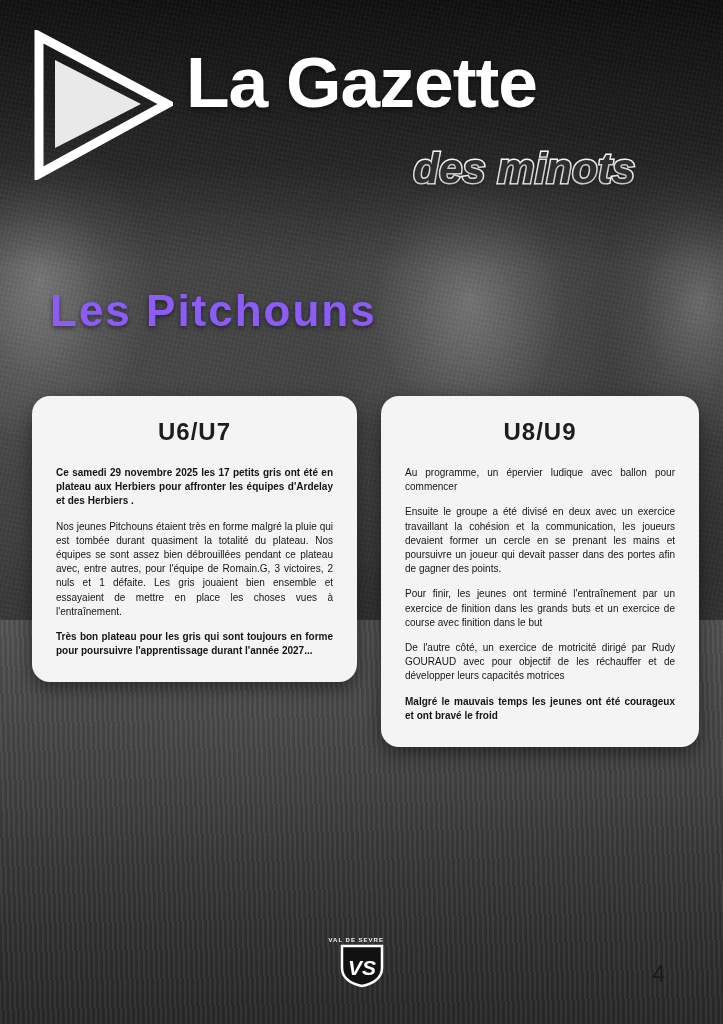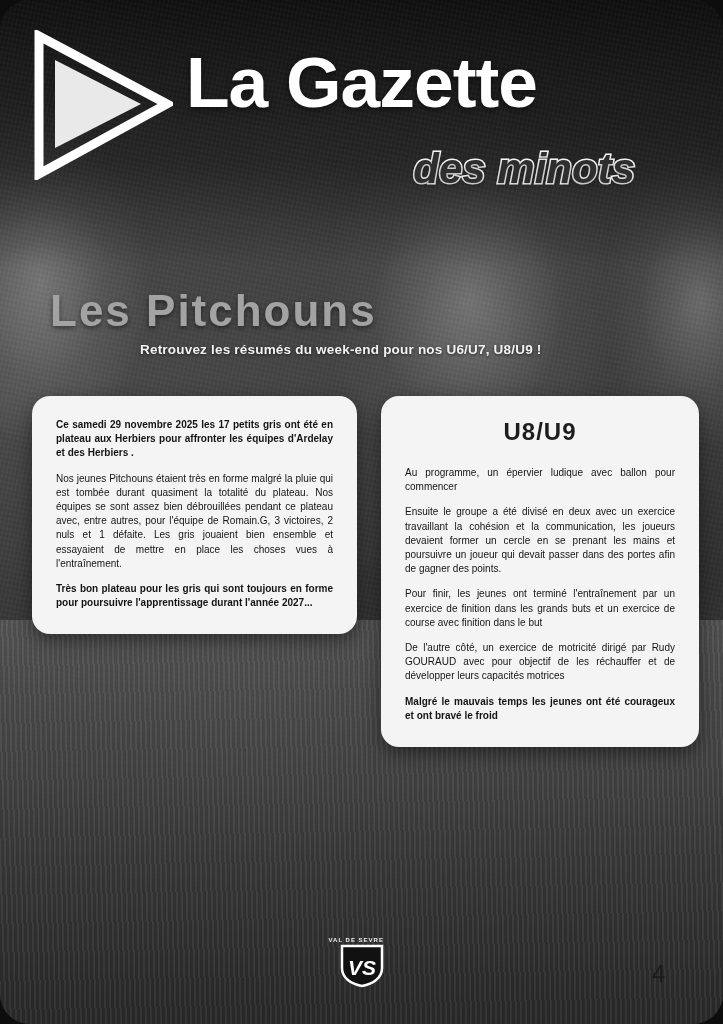"La Gazette" .page { border-radius: 30px -> none }
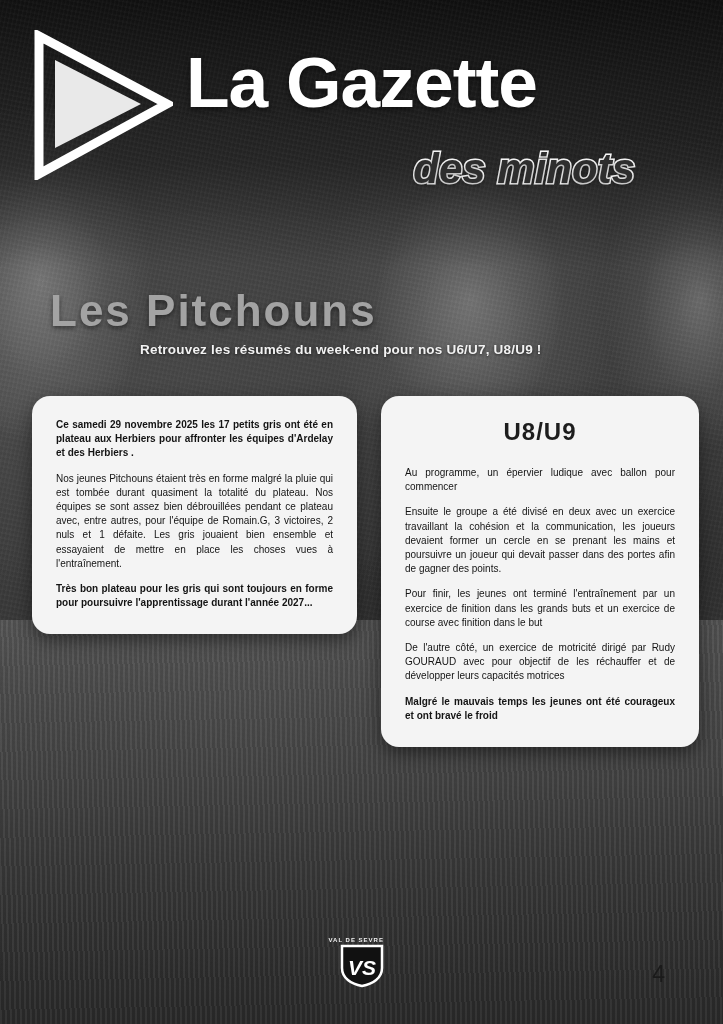"Les Pitchouns" .section-title { color: #a3a3a3 -> #8b5cf6 }
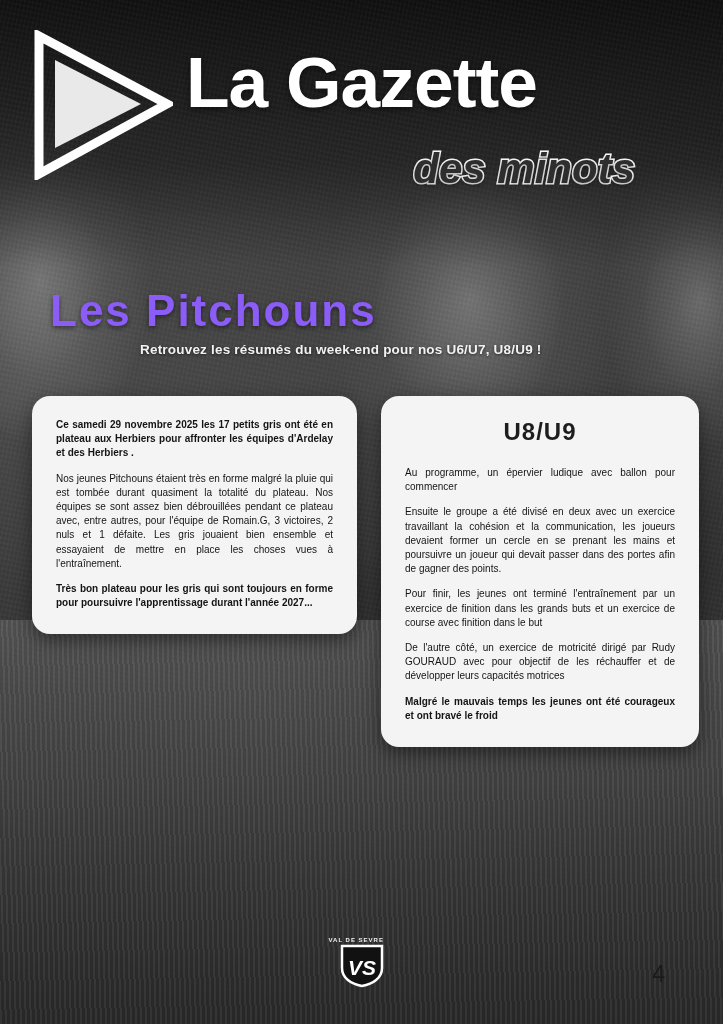"Retrouvez les résumés du week-end" div.section-sub { html: <div>Retrouvez les résumés du week-end pour nos U6/U7, U8/U9 !</div> -> none }
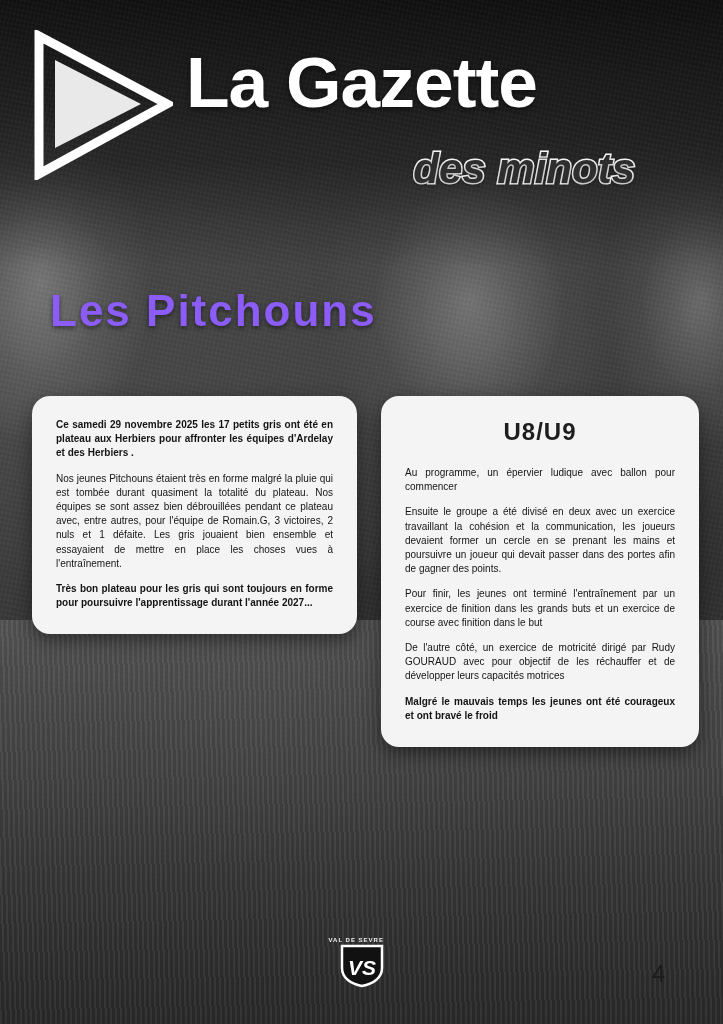"U6/U7" div.card-title { html: none -> <div>U6/U7</div> }
